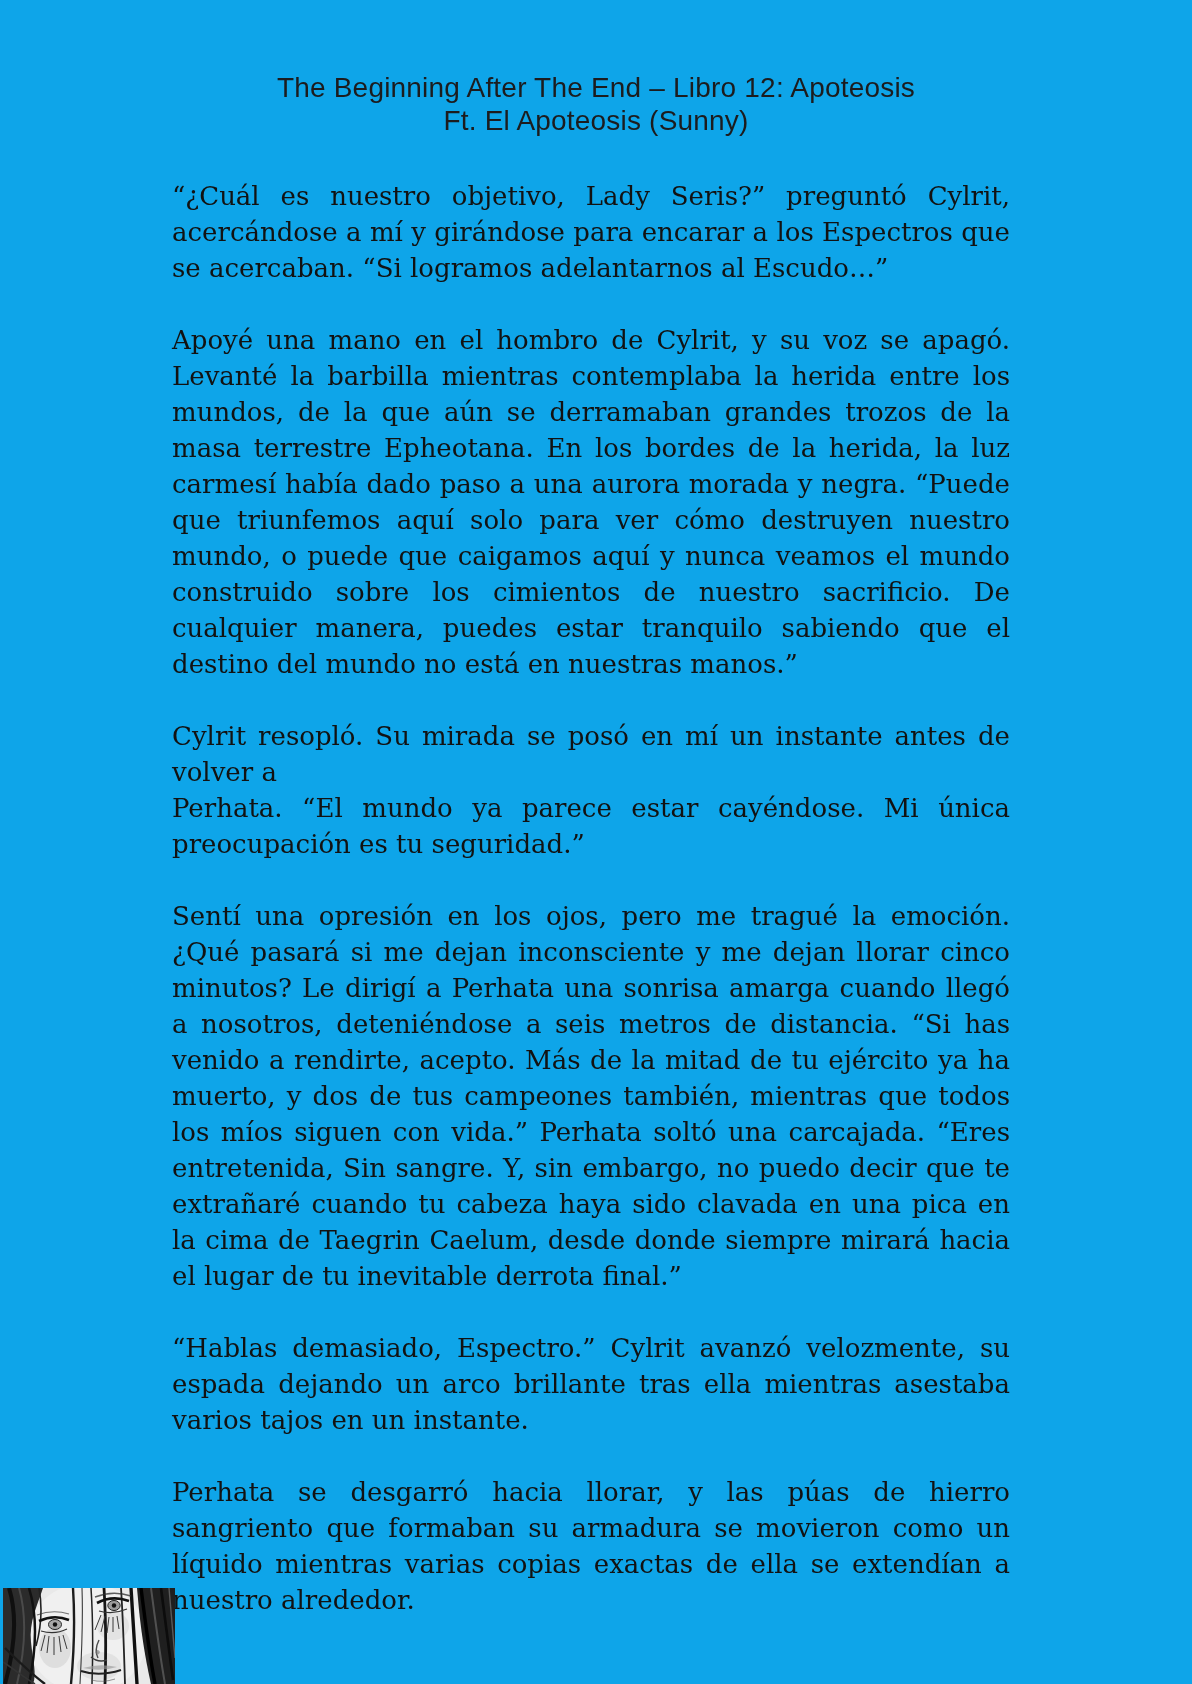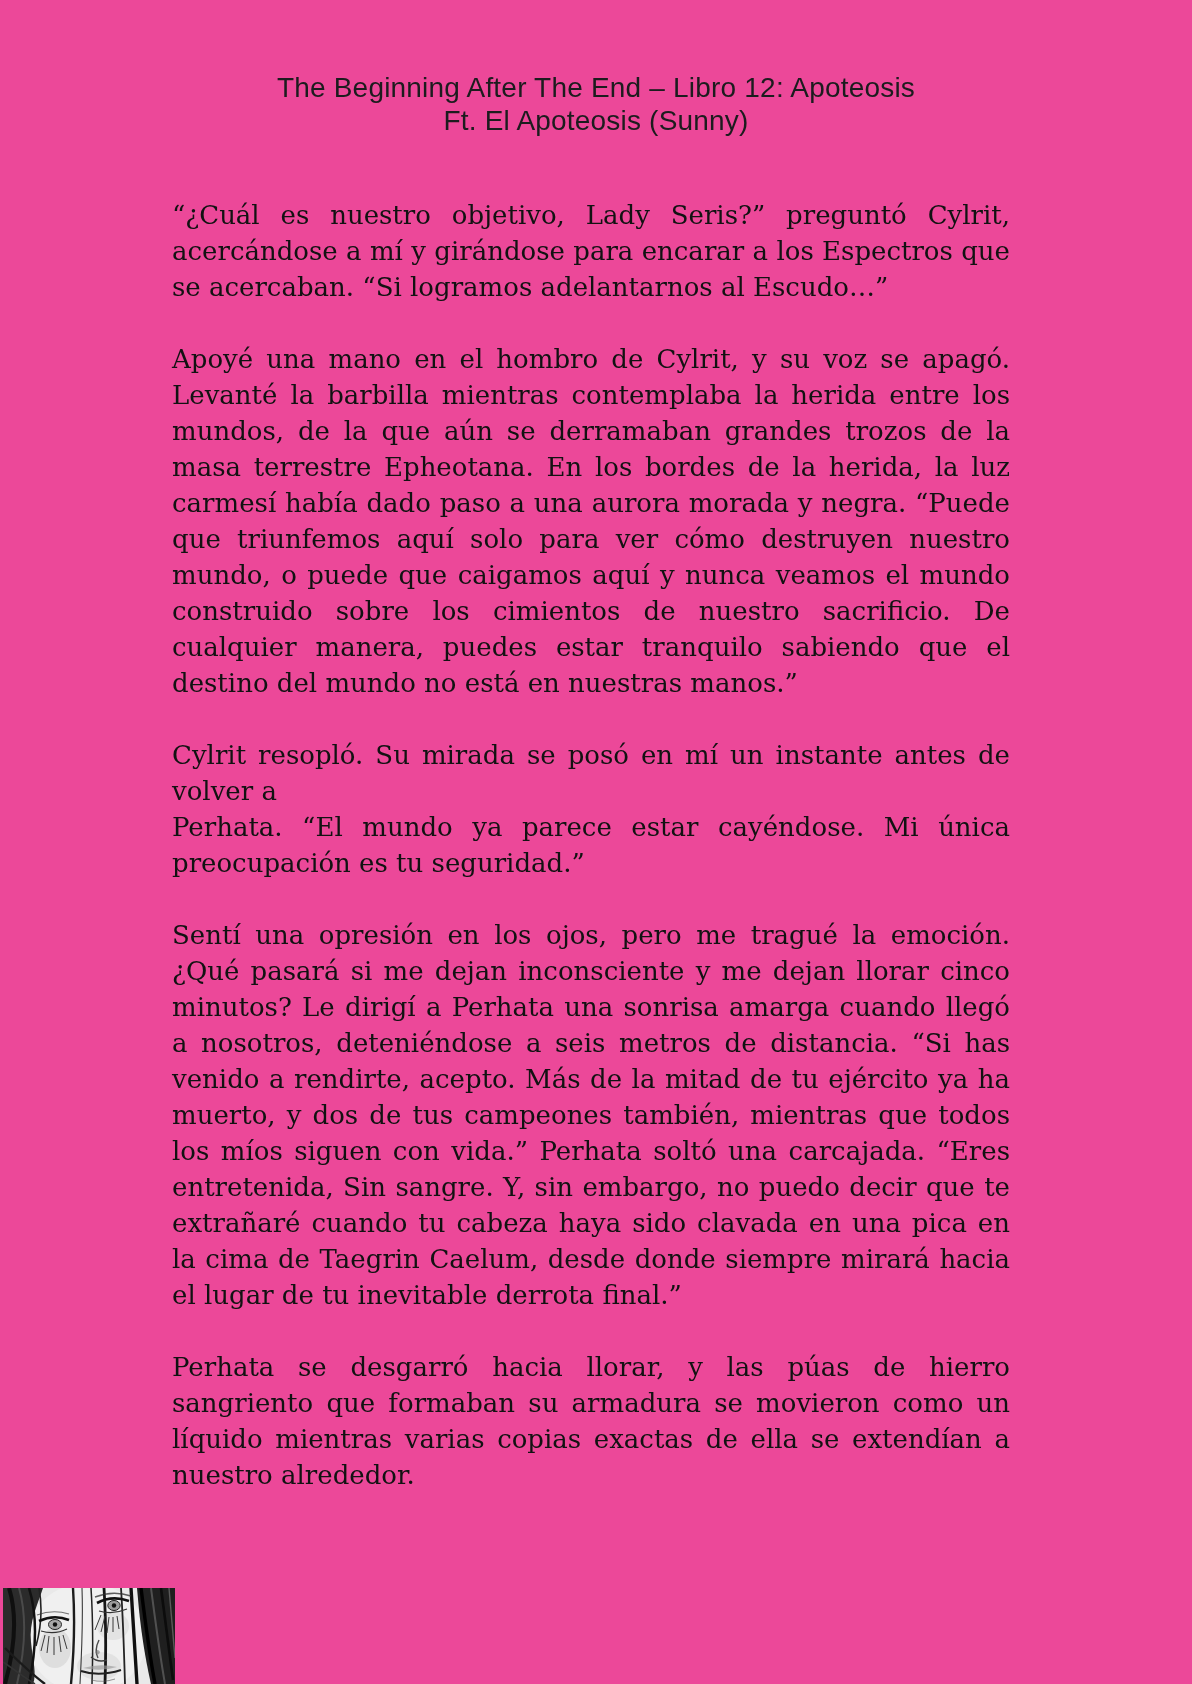"The Beginning After The End" .page { background: #ec4899 -> #0ea5e9 }
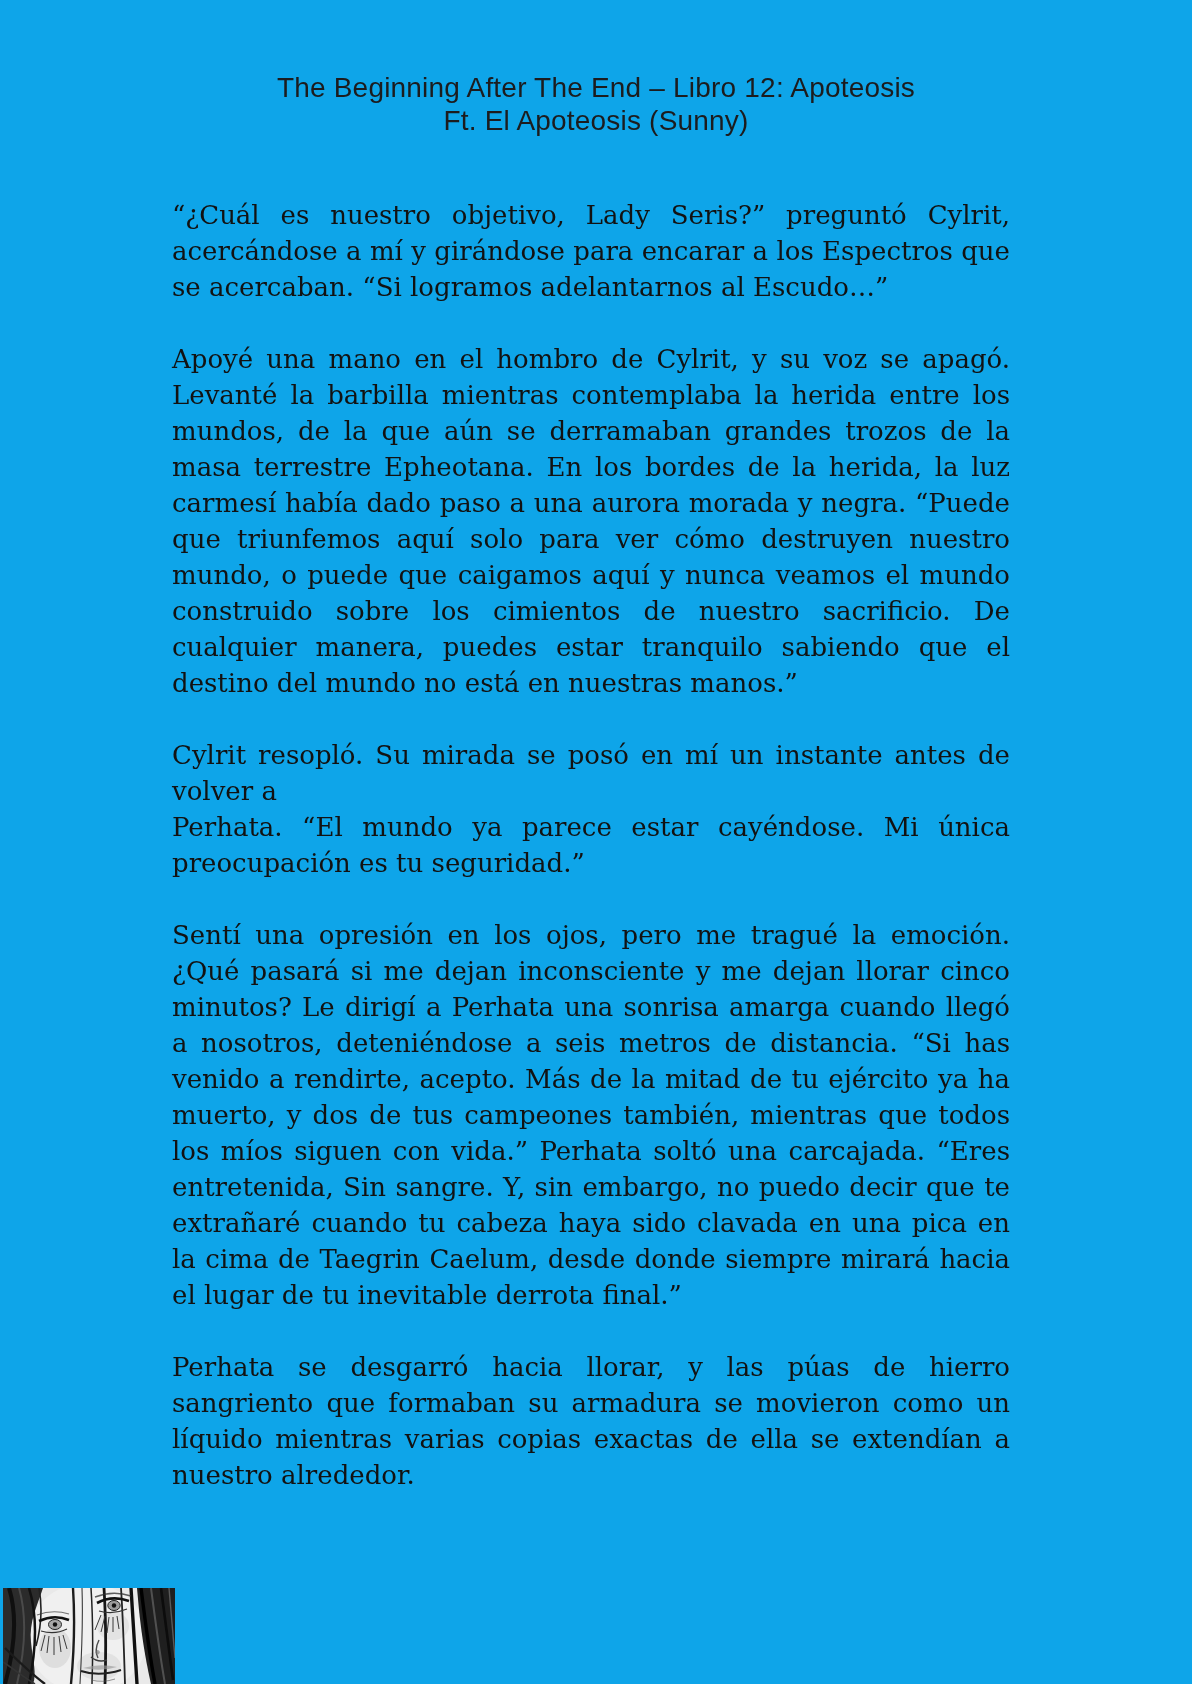"“¿Cuál es nuestro objetivo, Lady" .doc-body { top: 197px -> 178px }
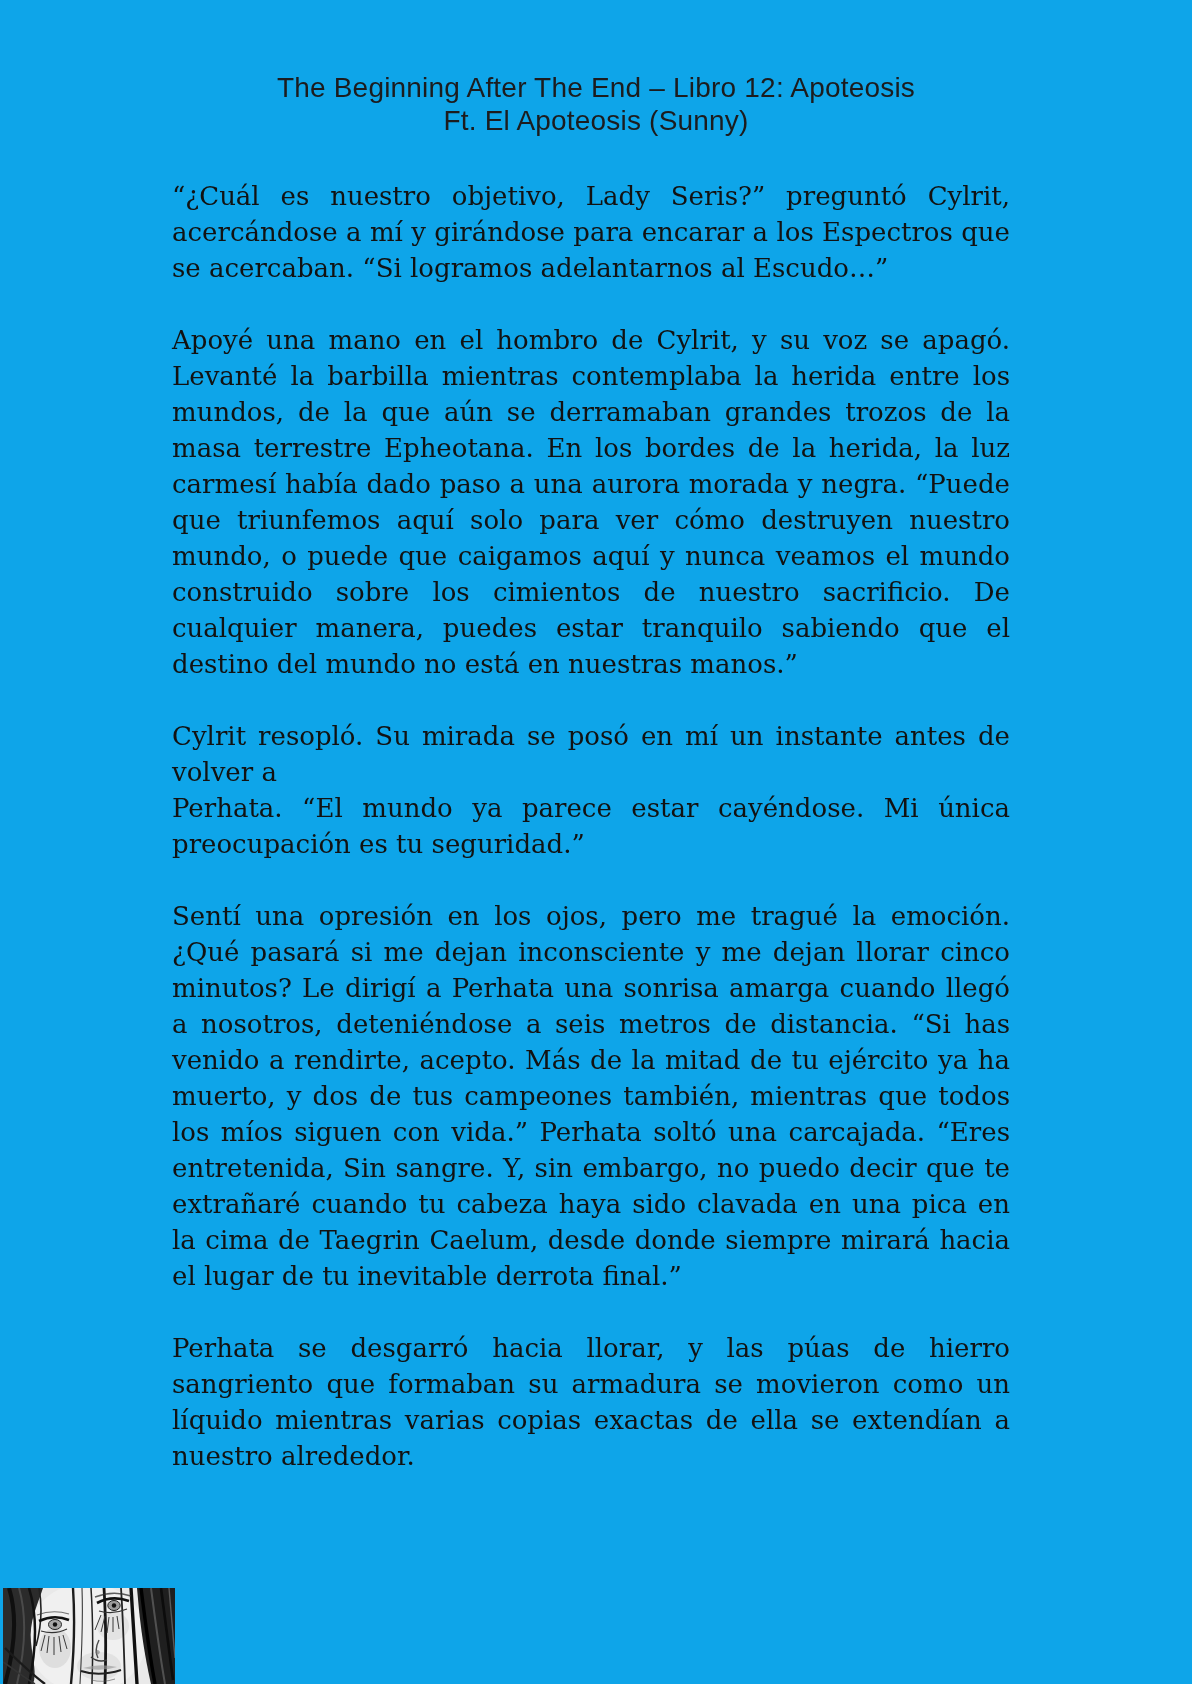"“Hablas demasiado, Espectro.” Cylrit" p { html: none -> <p>“Hablas demasiado, Espectro.” Cylrit avanzó velozmente, su espada dejando un arco brillante tras ella mientras asestaba varios tajos en un instante.</p> }
